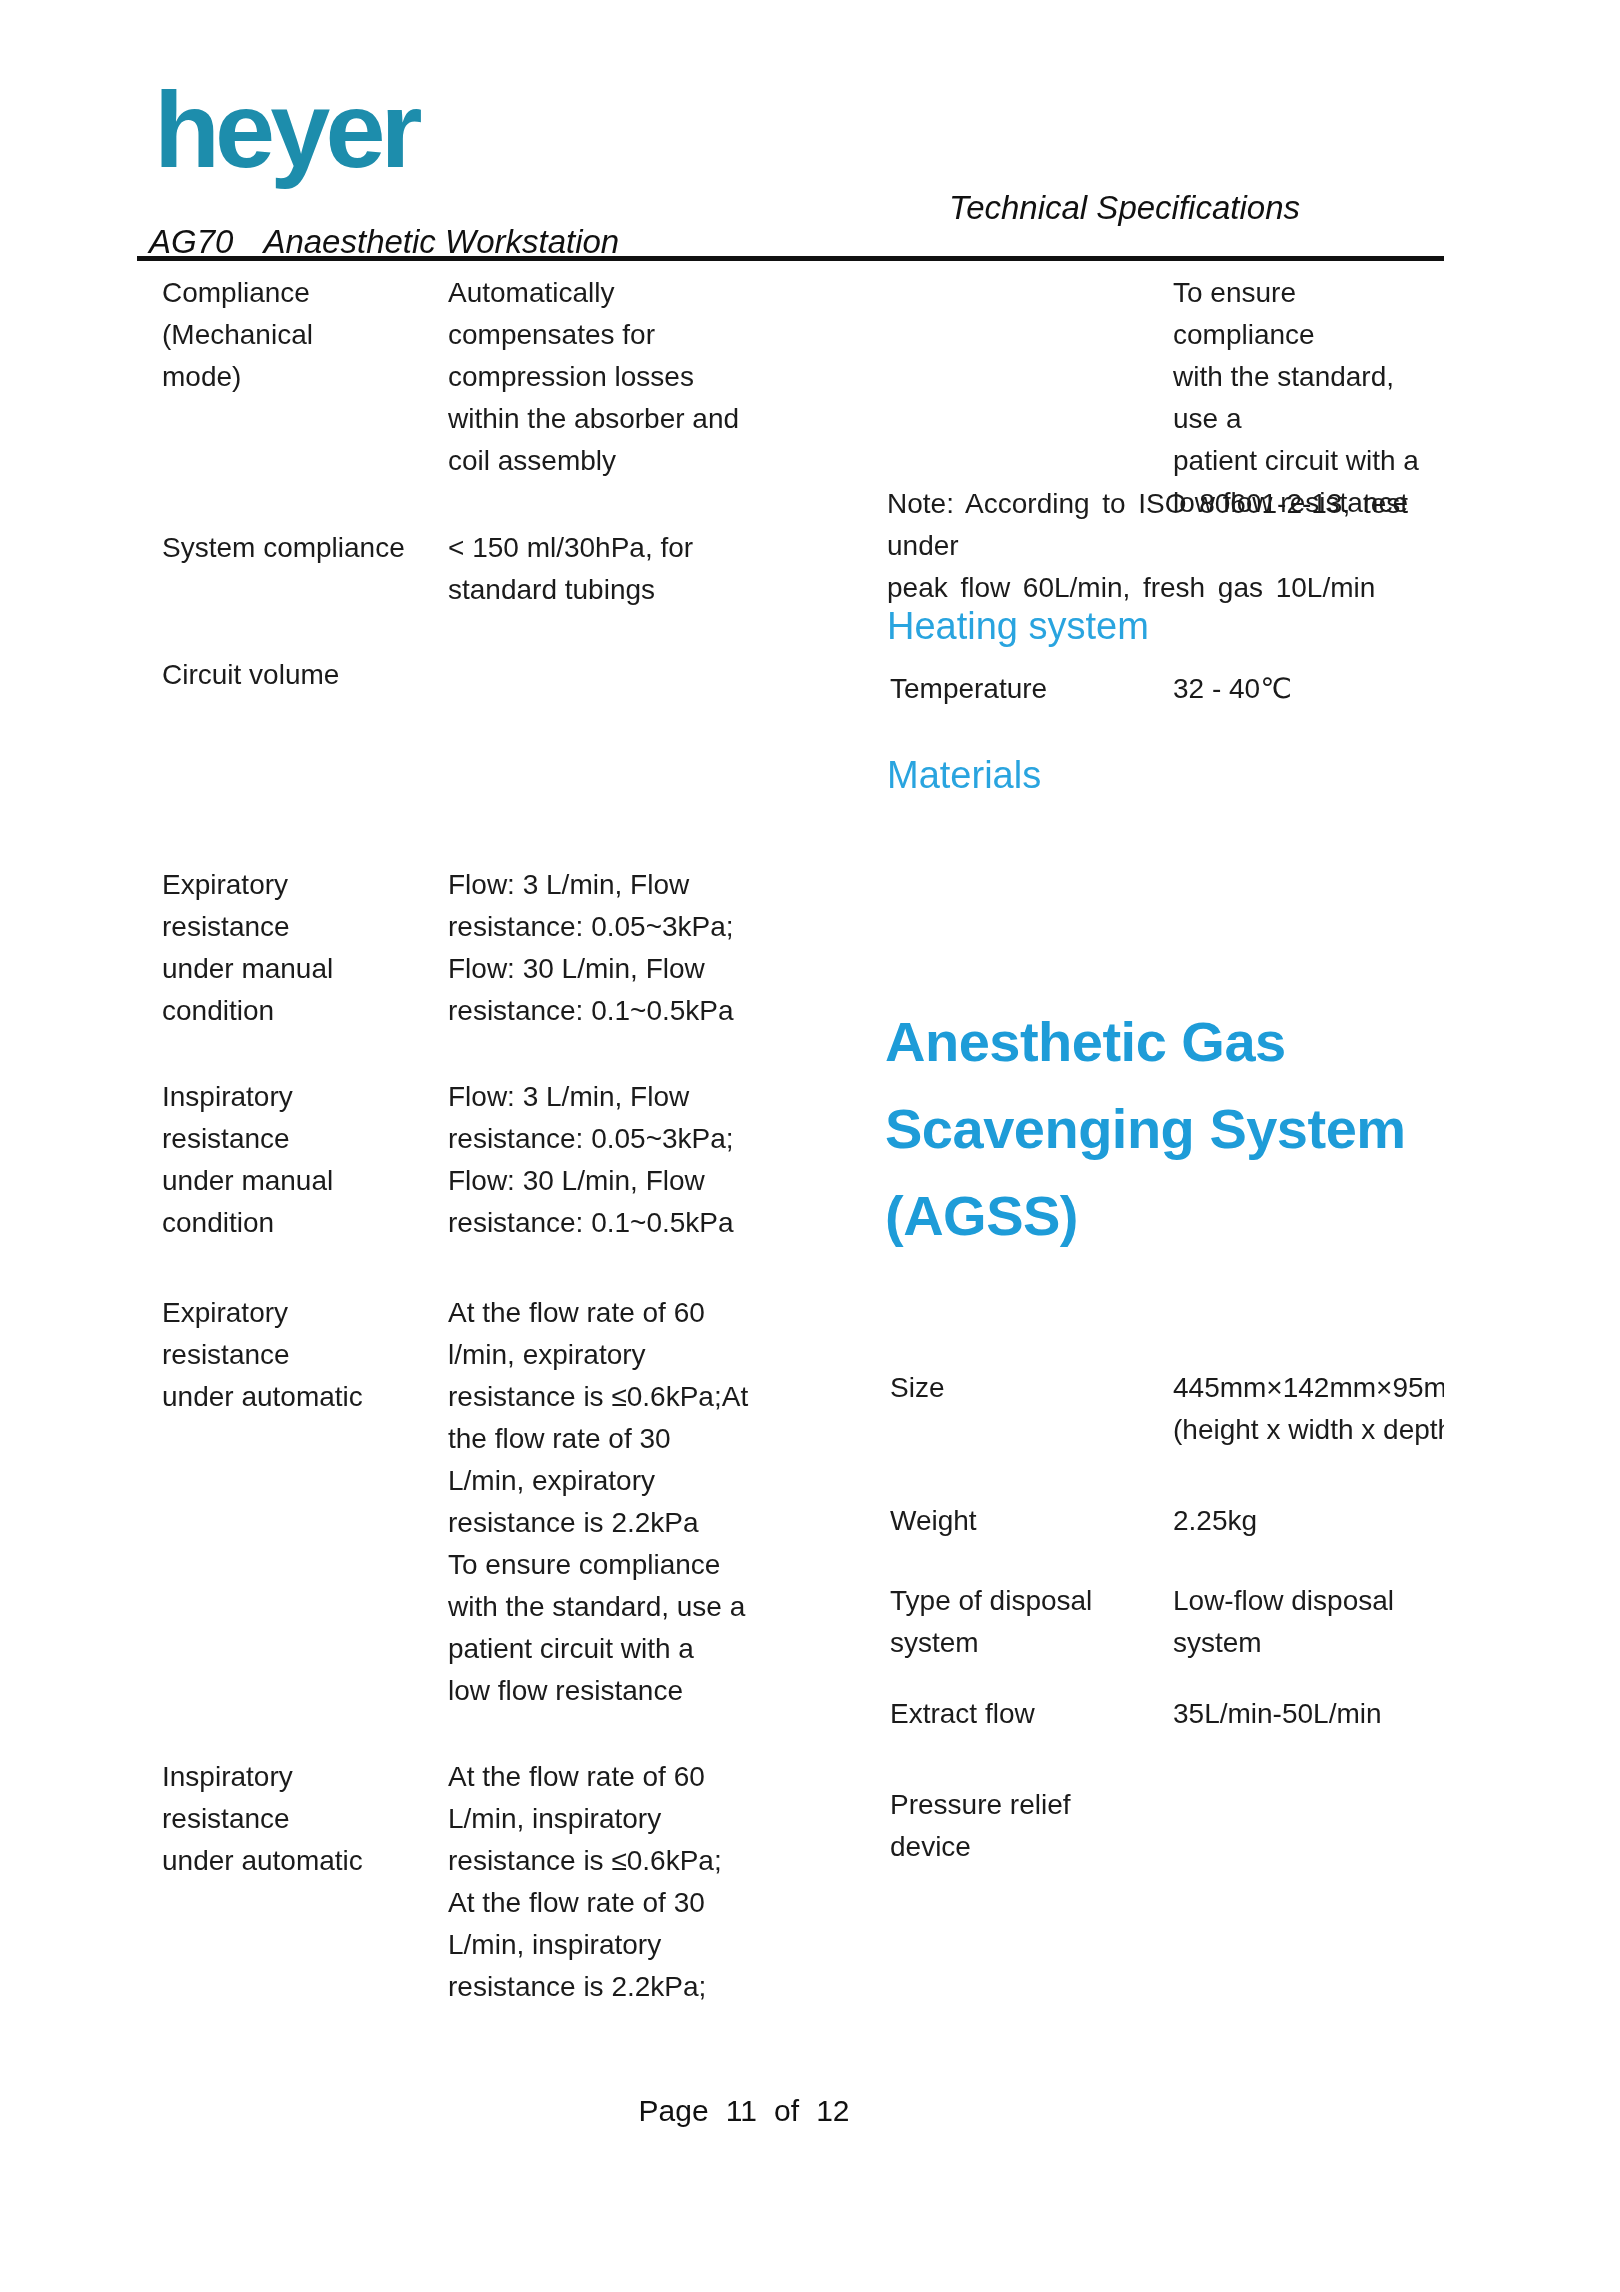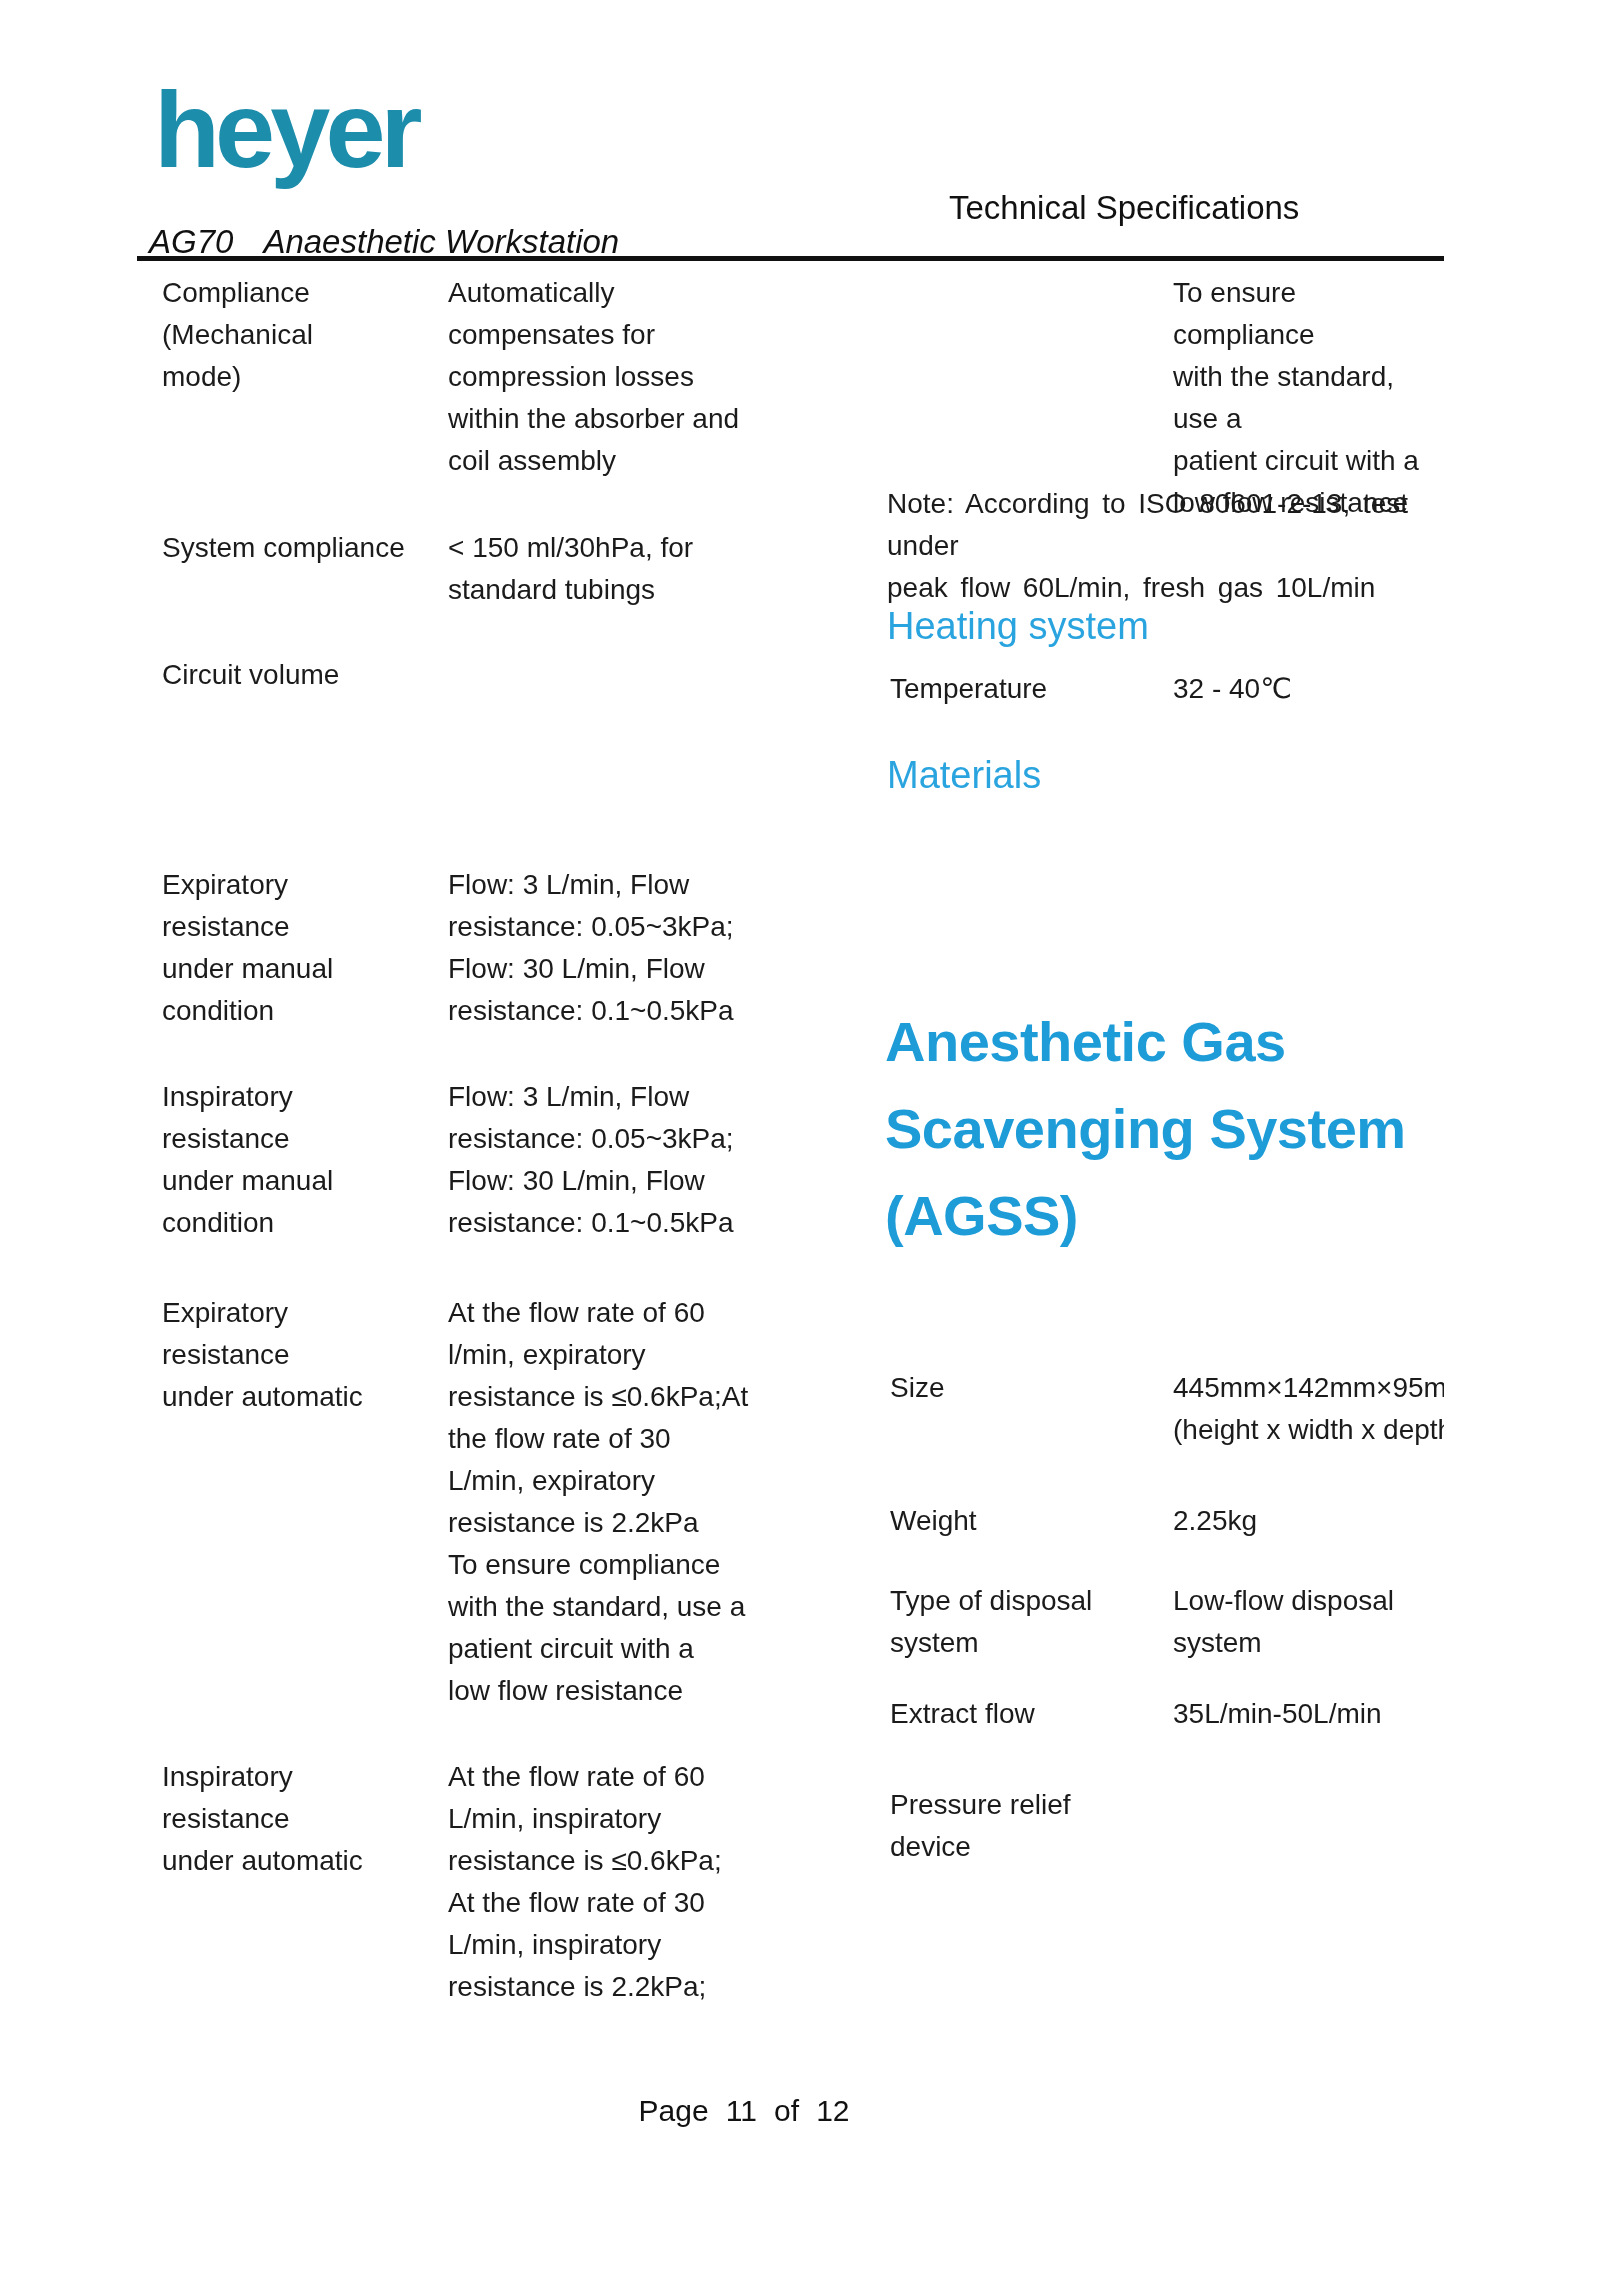"Technical Specifications" .doc-title { font-style: none -> italic }
